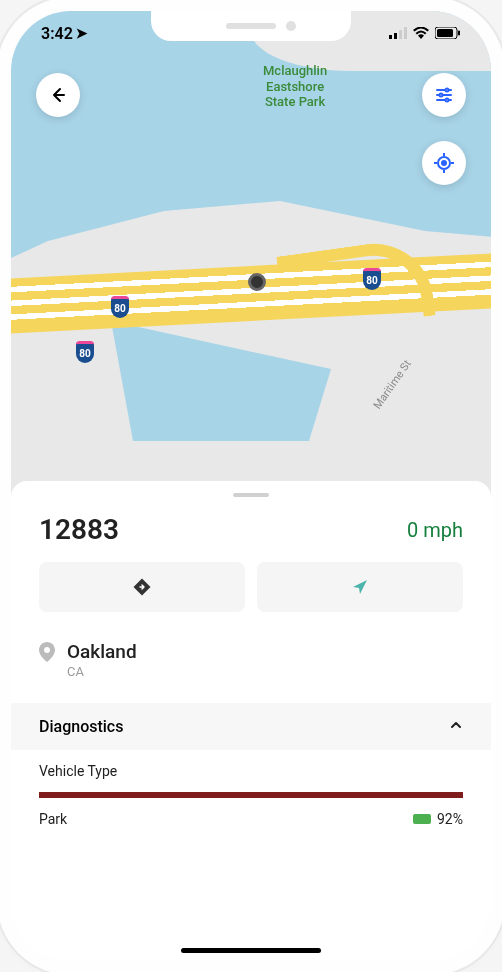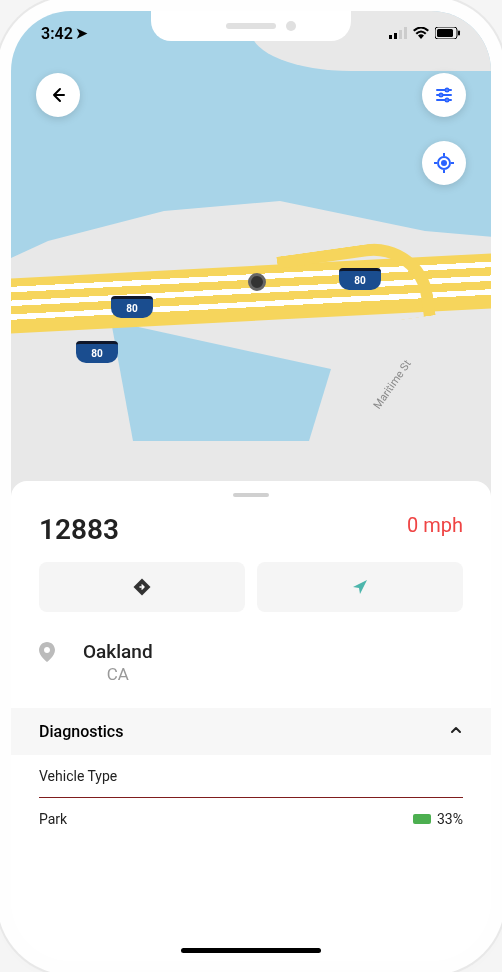"Mclaughlin" div.park-label { html: none -> <div> <div>Mclaughlin</div> <div>Eastshore</div> <div>State Park</div> </div> }
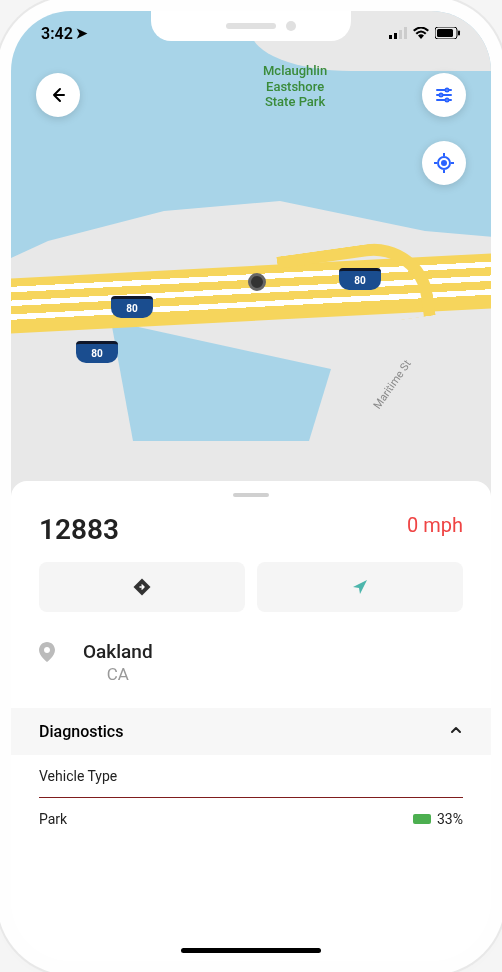"80" .hwy-shield { border-top: 3px solid #0f172a -> 3px solid #ec4899; width: 42px -> 18px }
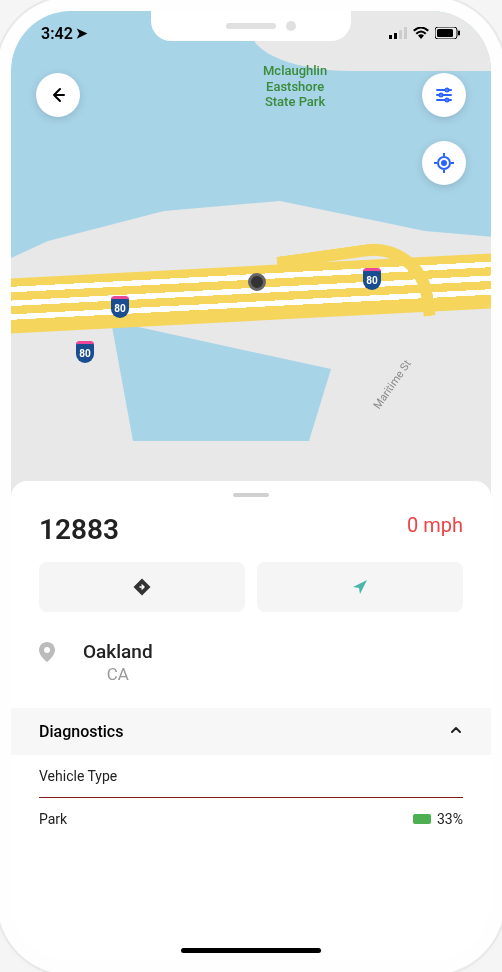"12883" .header-row { align-items: none -> center }
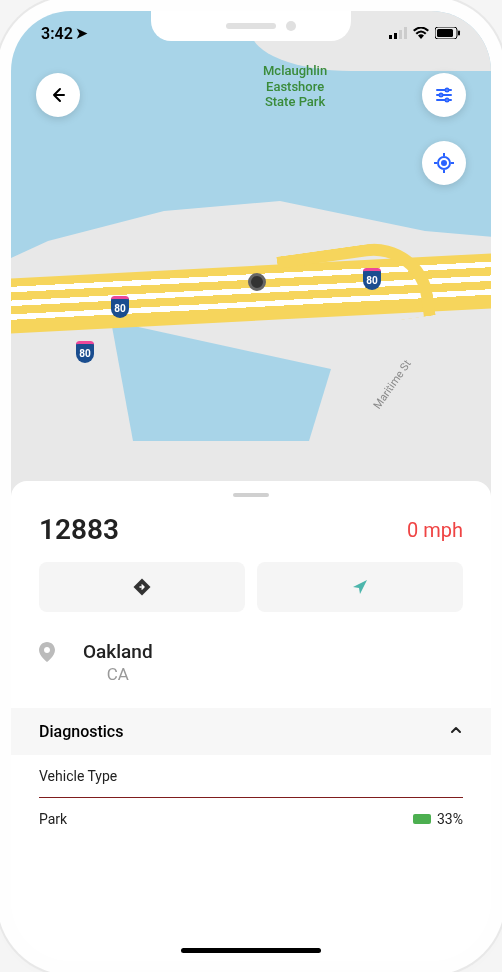"0 mph" .speed { color: #ef4444 -> #15803d }
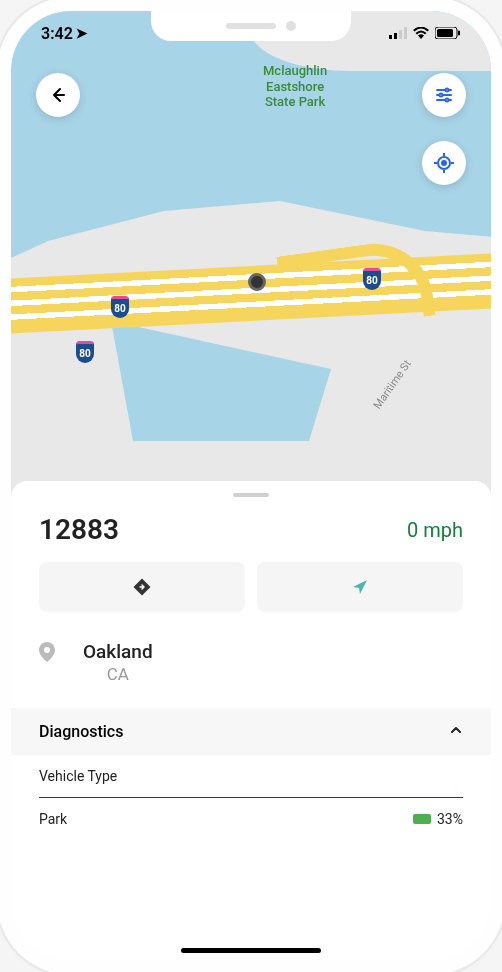"Oakland" .location-row { gap: 28px -> 12px; text-align: center -> none }
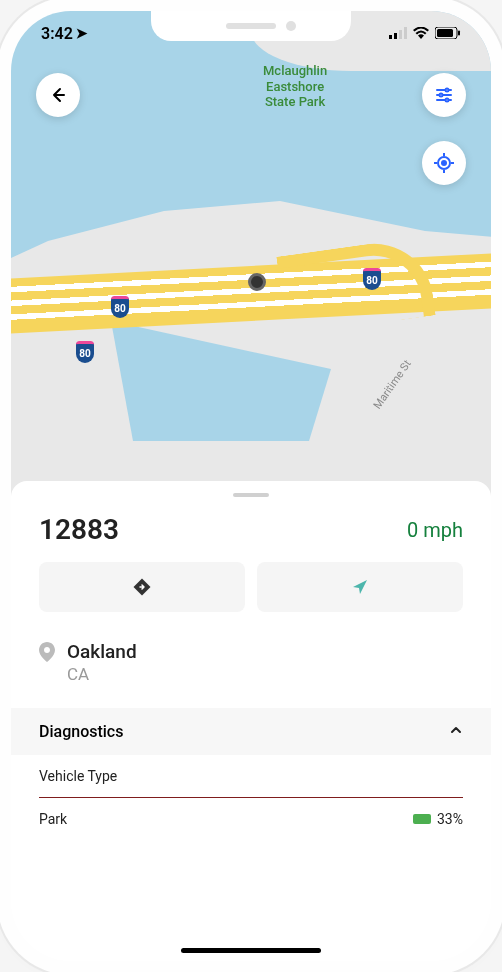"CA" .state { font-size: 17px -> 13px }
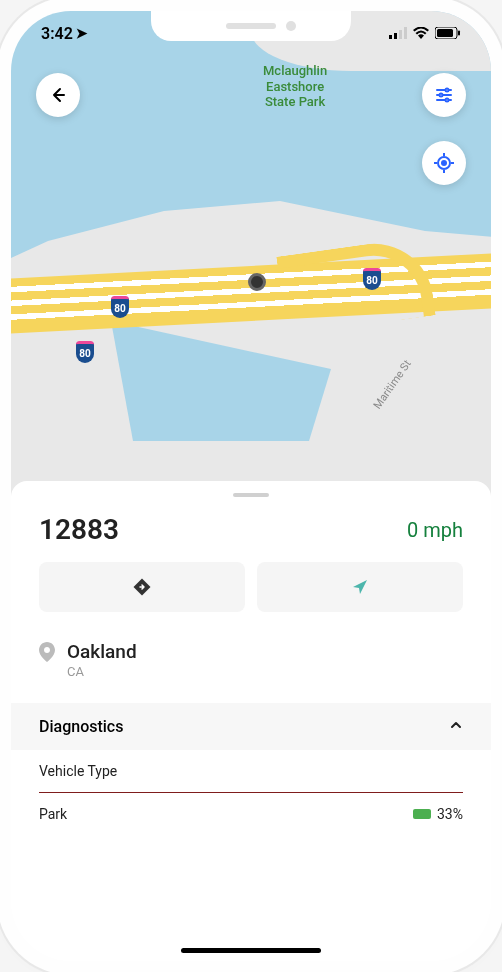"Vehicle Type" .diag-row { border-bottom: 1px solid #7f1d1d -> 6px solid #7f1d1d }
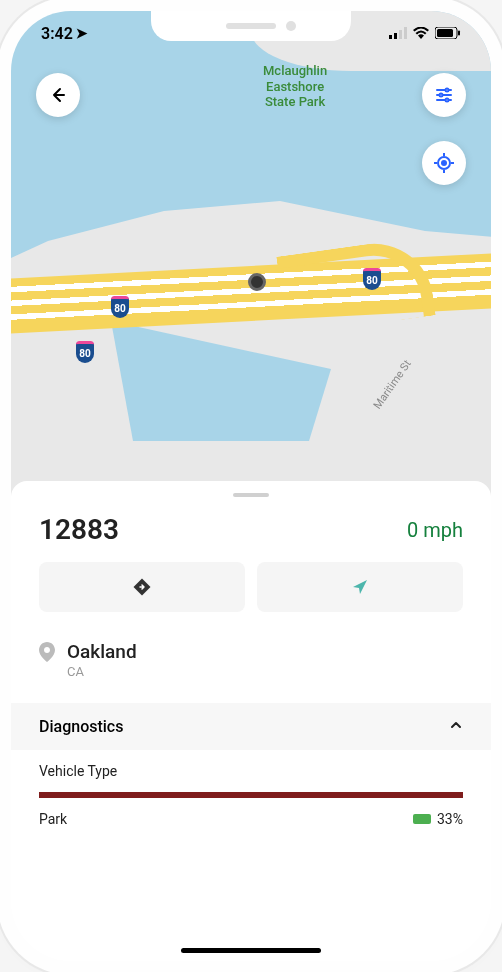"33%" span { text: 33% -> 92% }
